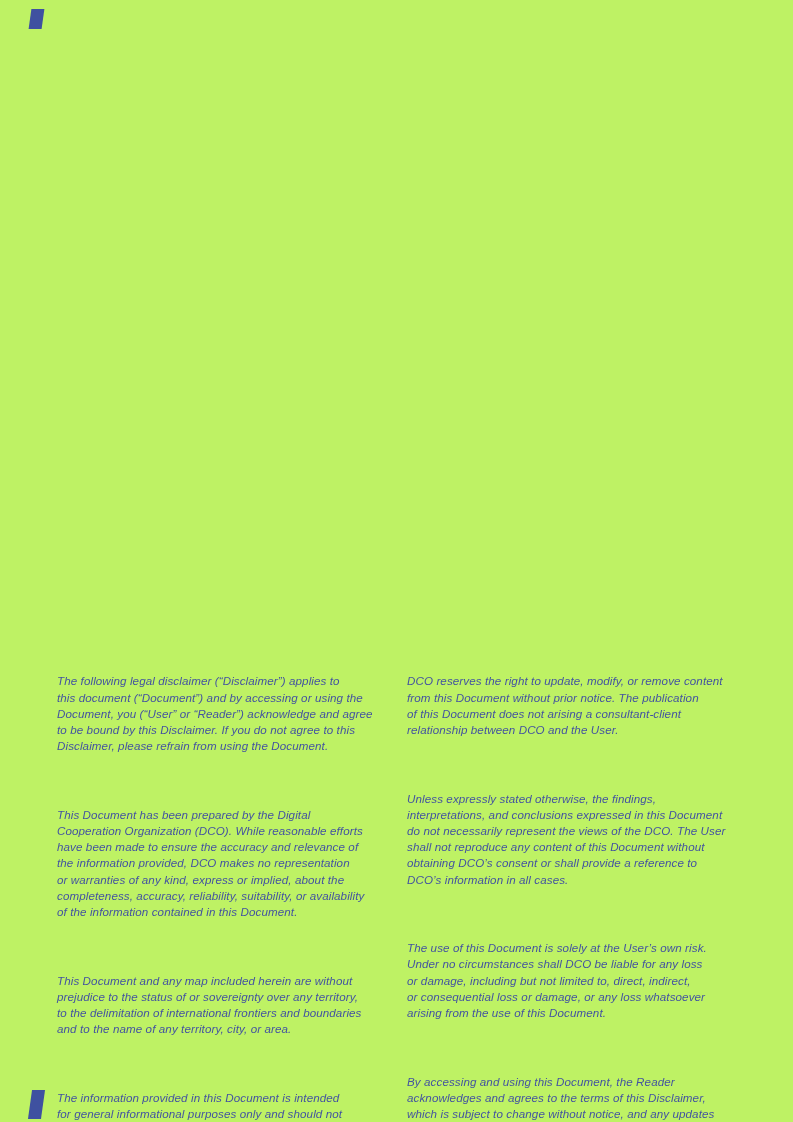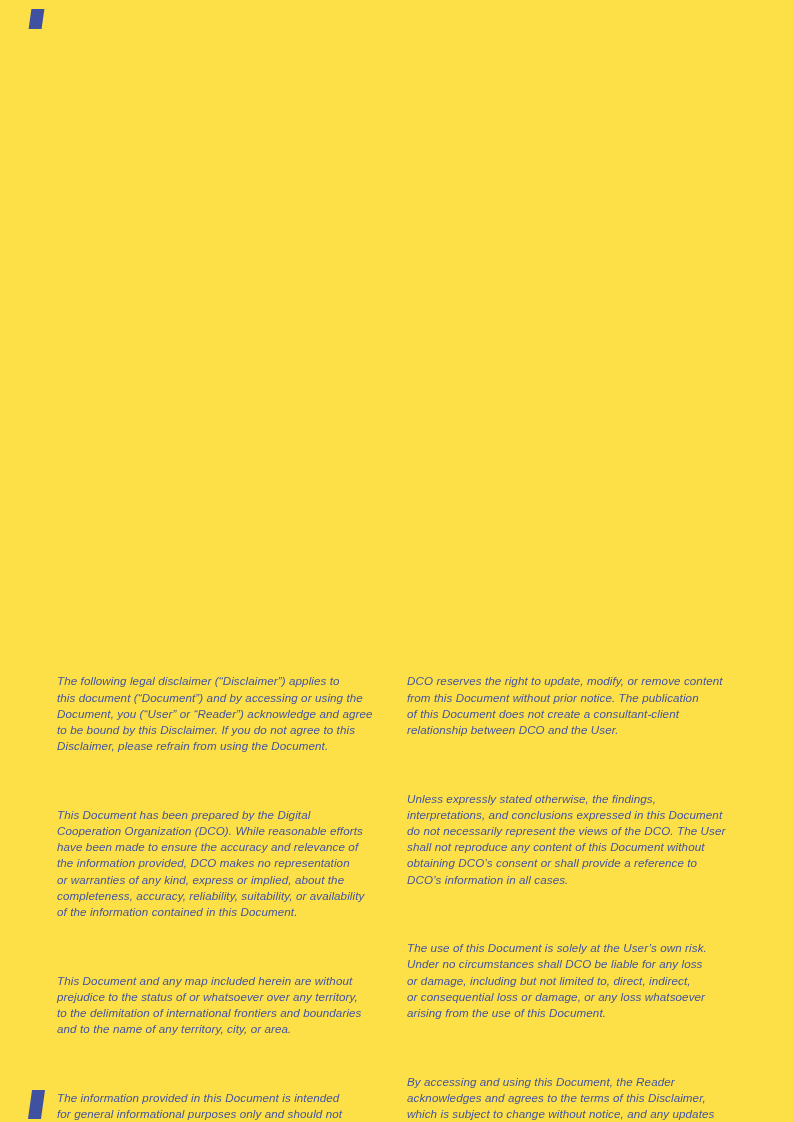"The following legal disclaimer" .page { background: #fde047 -> #bef264 }
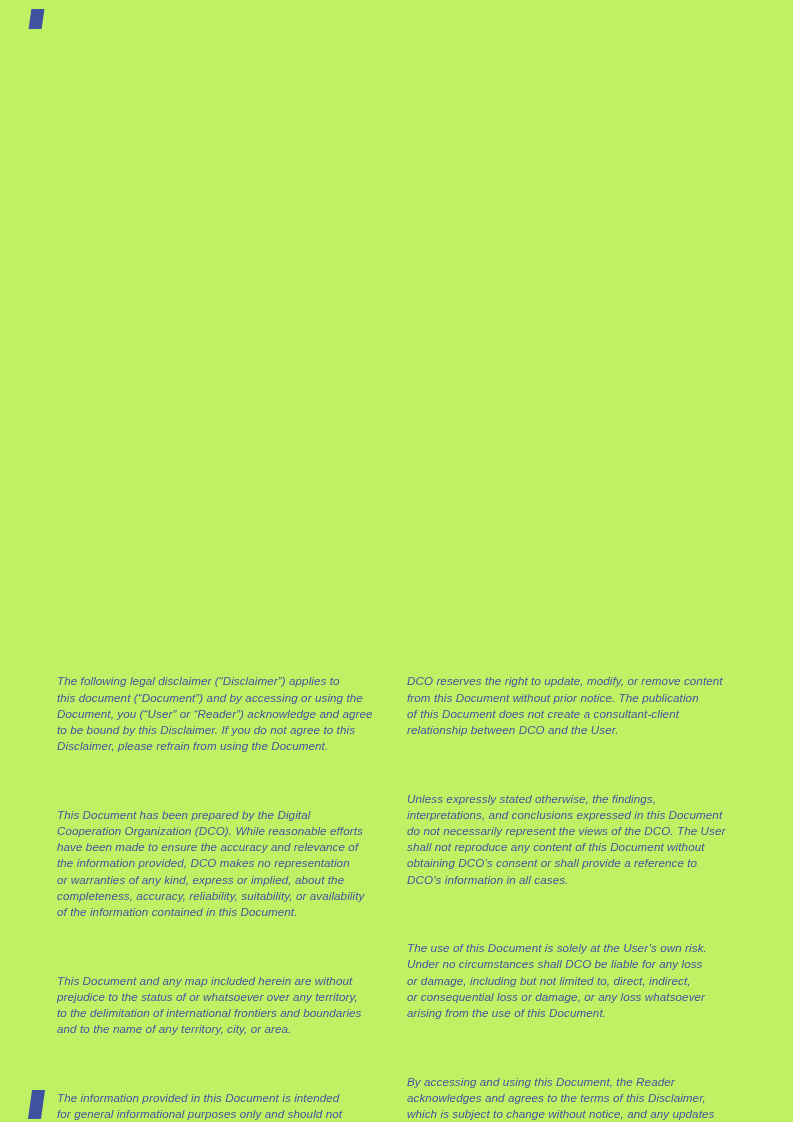"DCO reserves the right to" p { text: create -> arising }
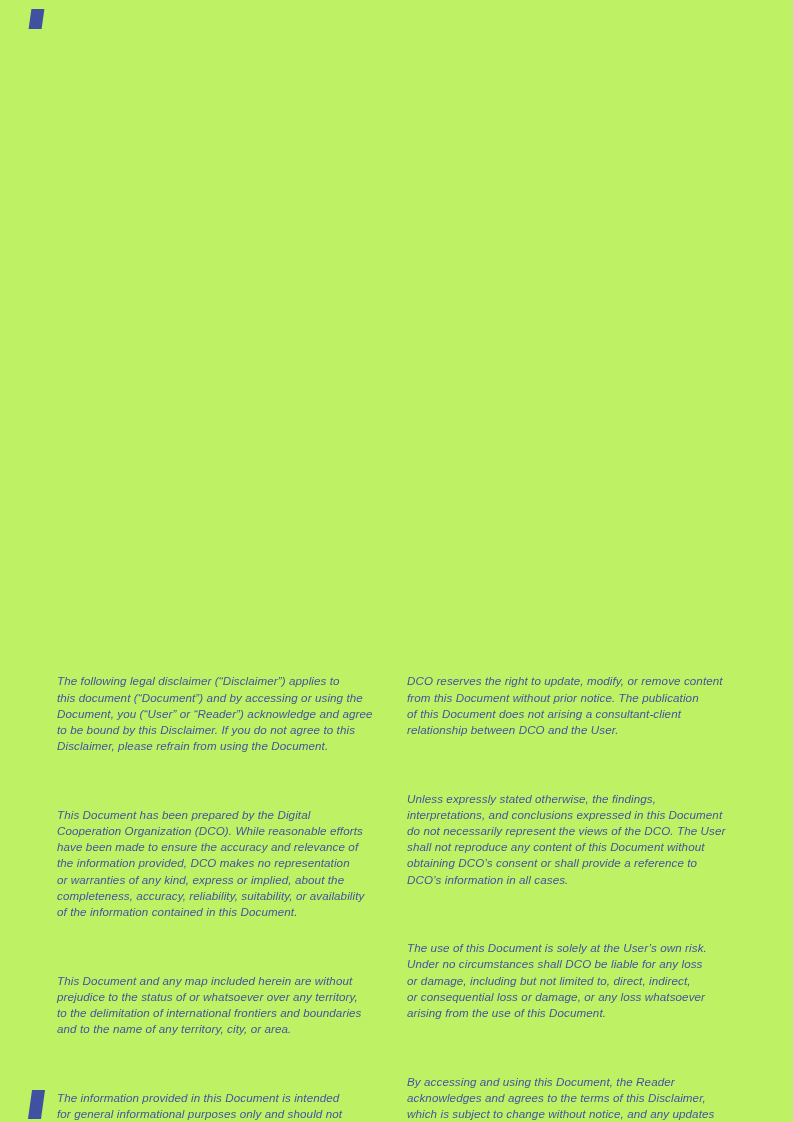"This Document and any map" p { text: whatsoever -> sovereignty }
